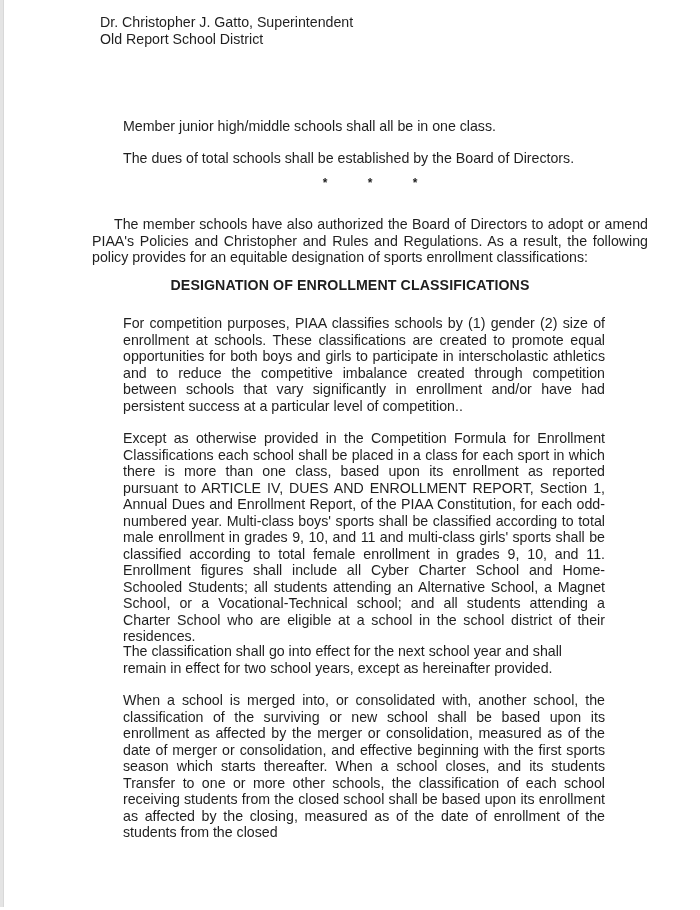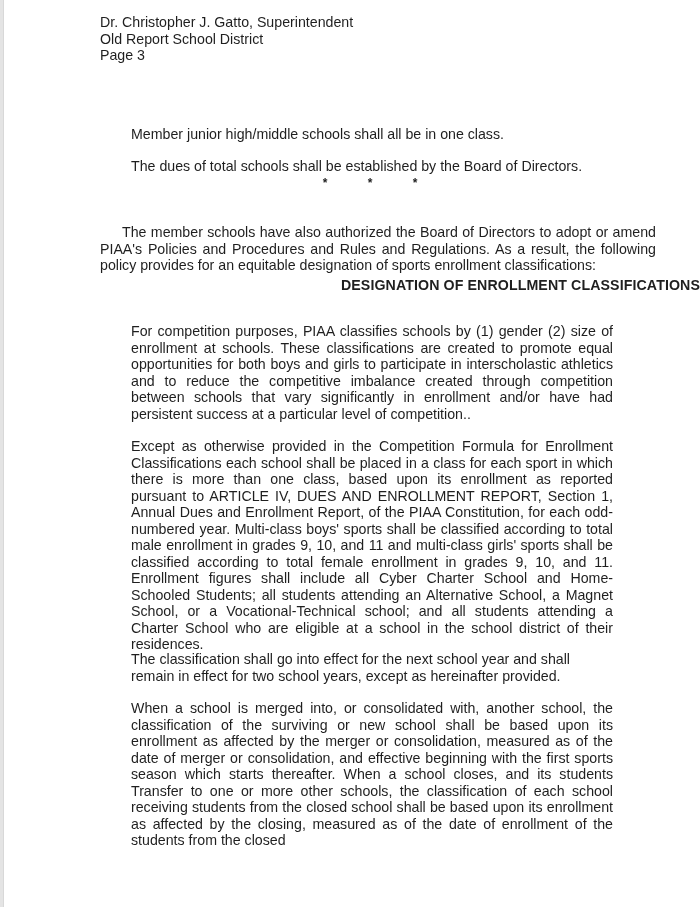"Page 3" div { html: <div>Page 3</div> -> none }
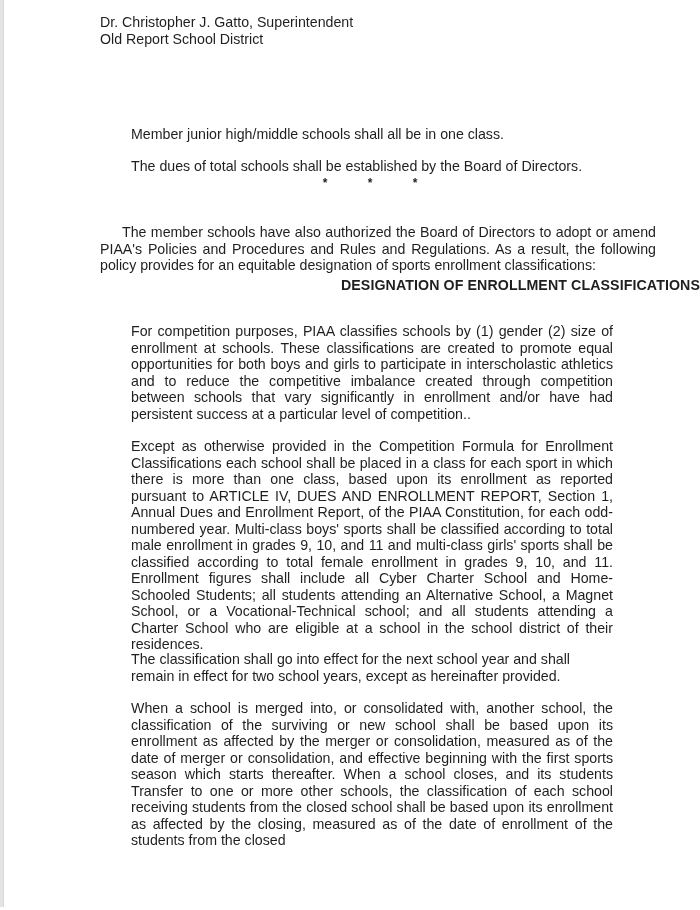"Member junior high/middle schools shall" .p { margin: 12px -> 4px }
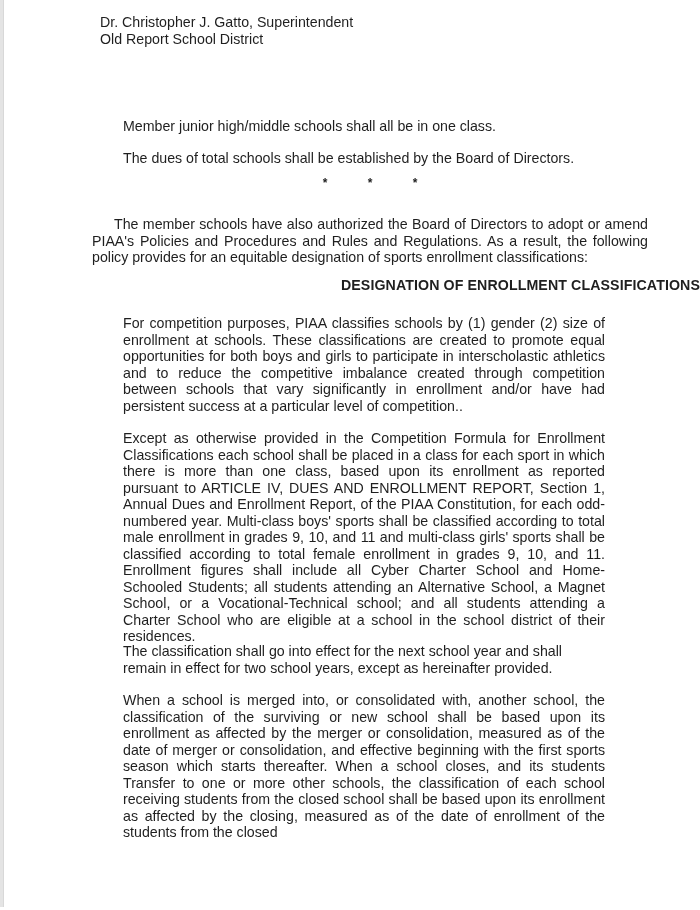"The member schools have also" p.p { text: Procedures -> Christopher }
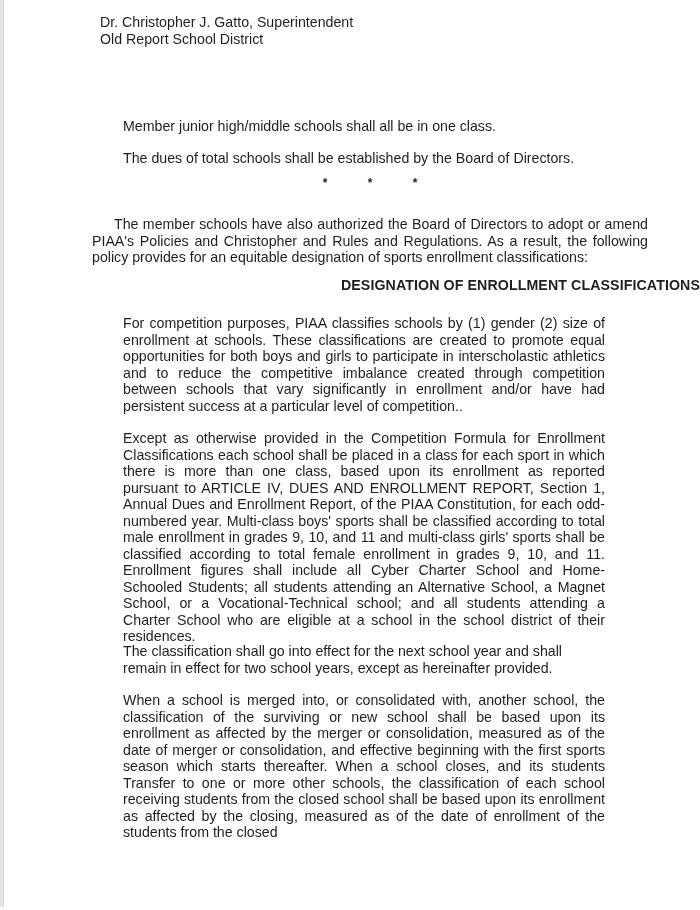"DESIGNATION OF ENROLLMENT" .heading { text-align: right -> center }
